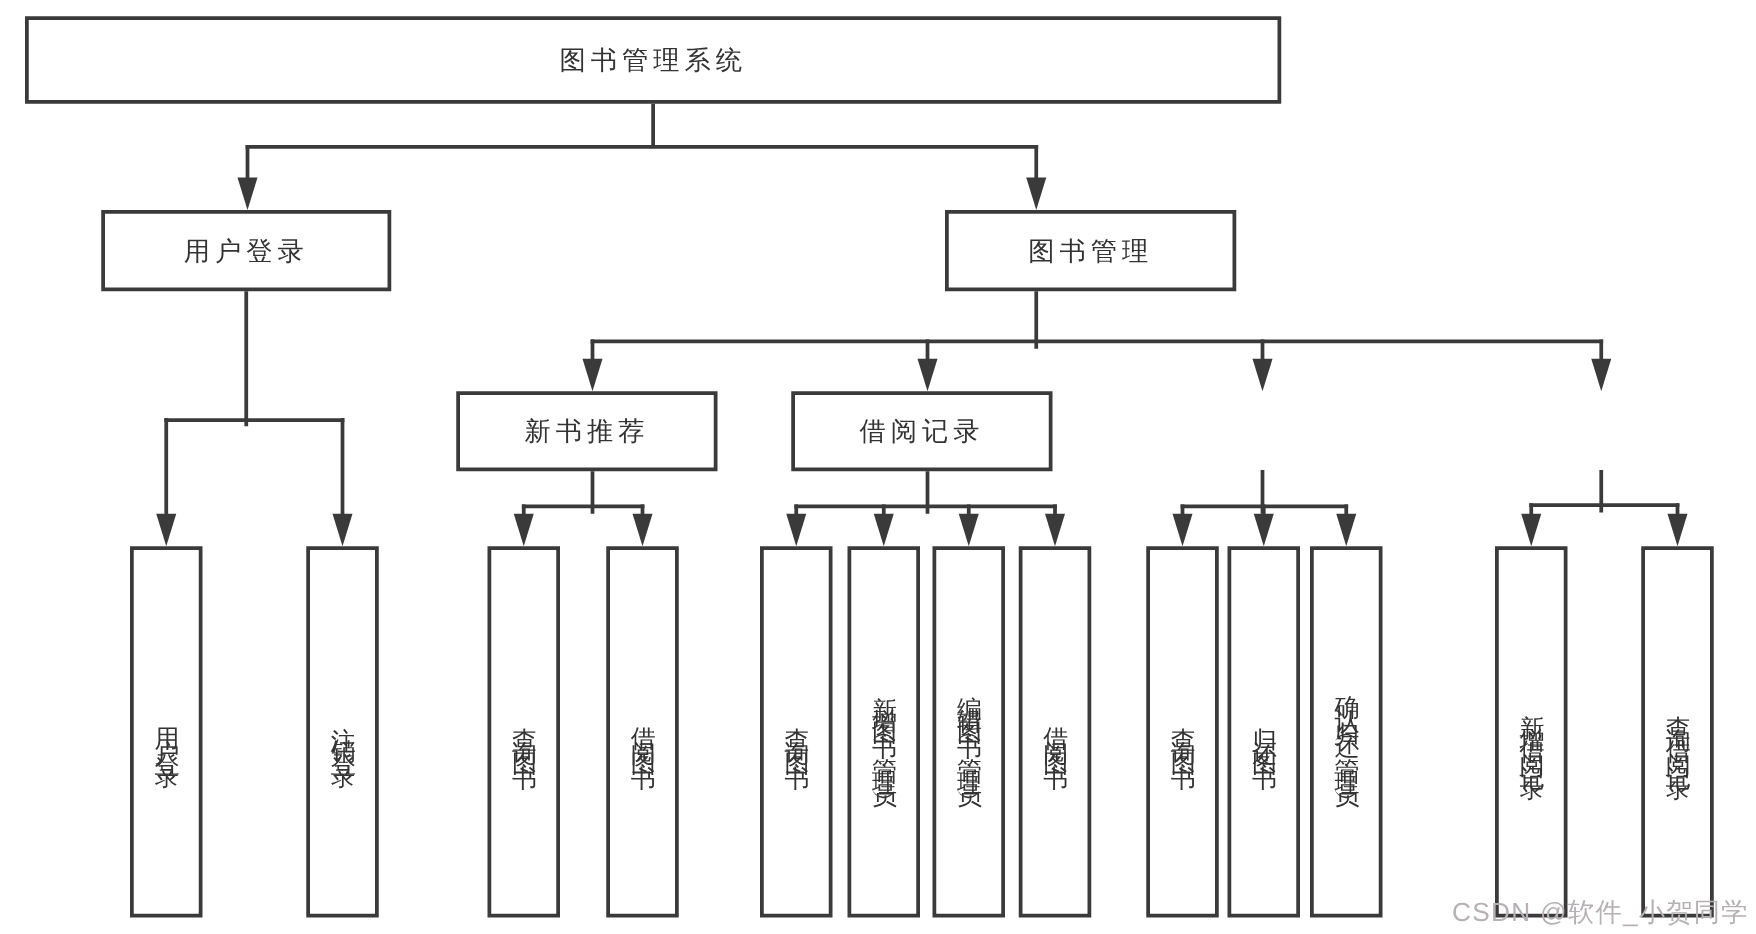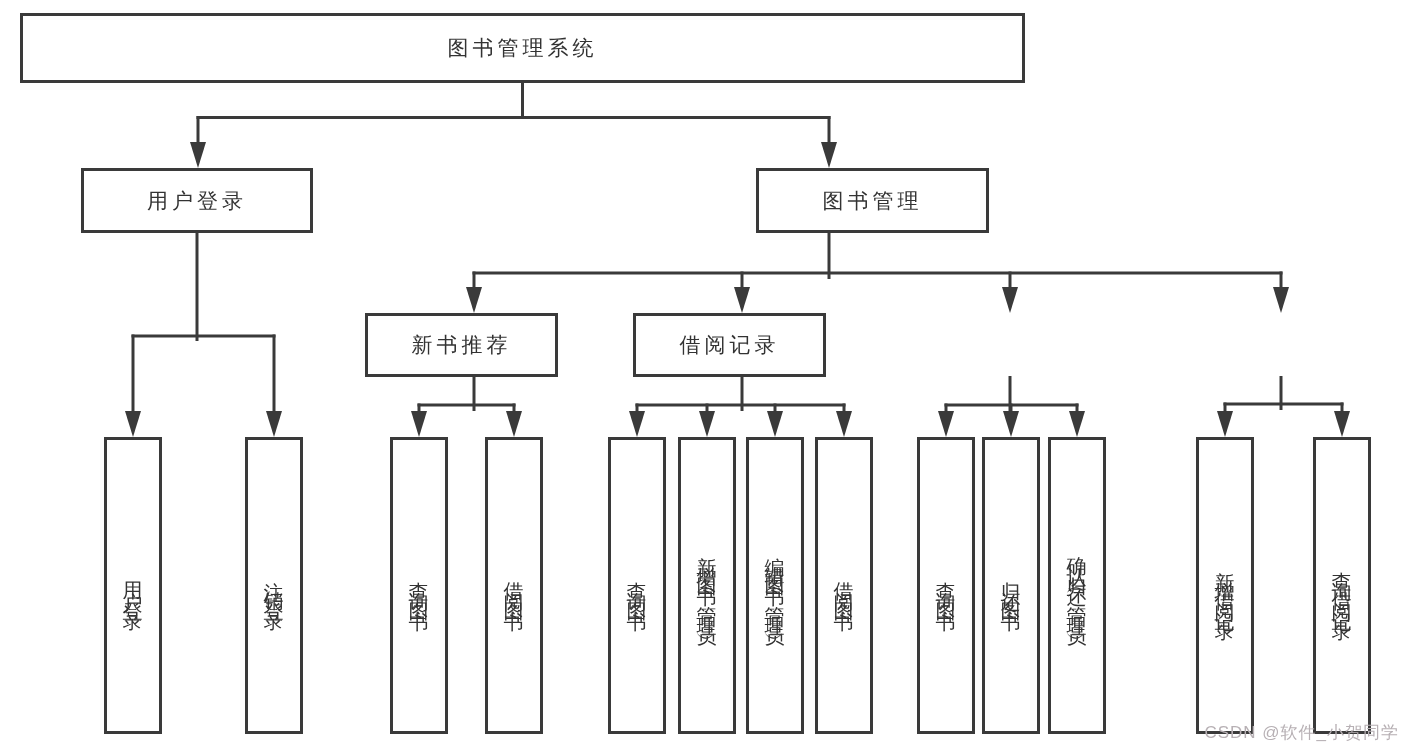"新书推荐" .l3 { width: 193px -> 209px }
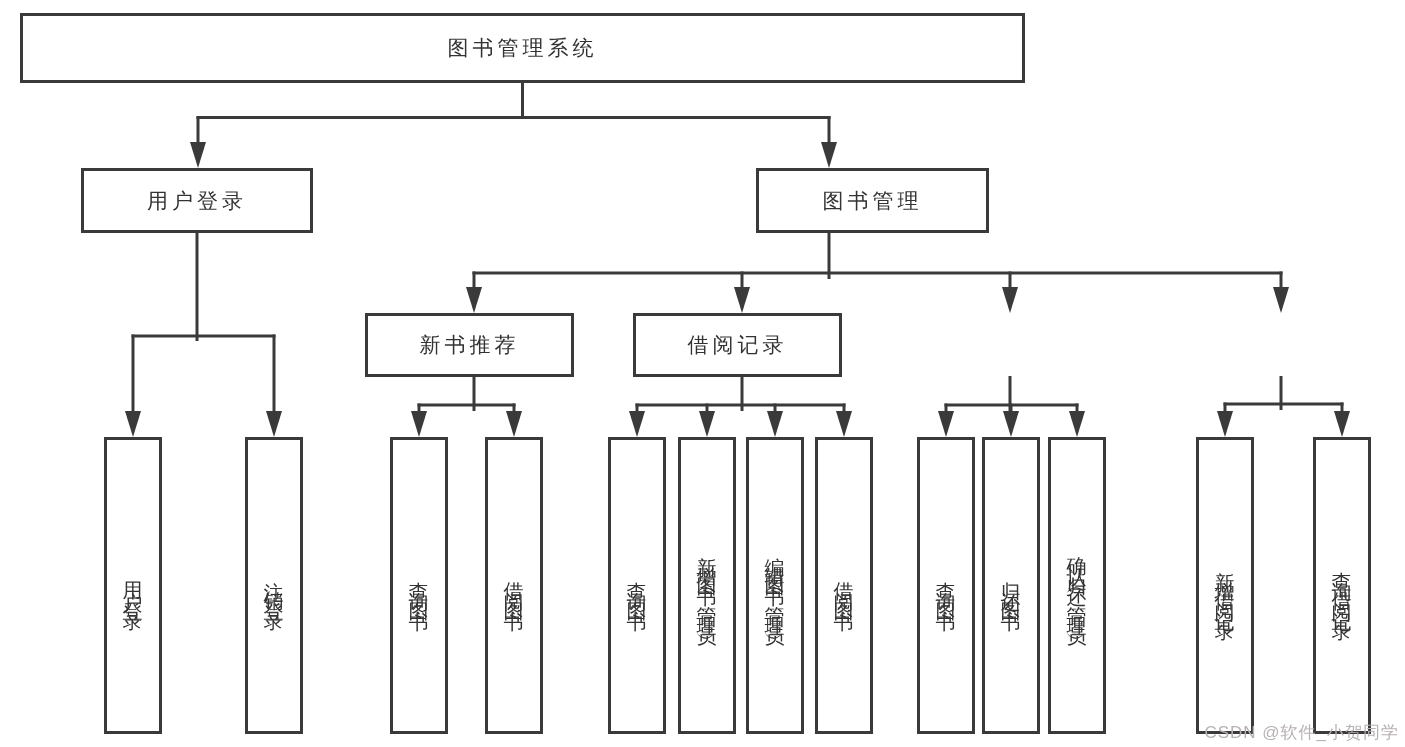"CSDN @软件_小贺同学" #watermark { font-size: 17px -> 21px }
